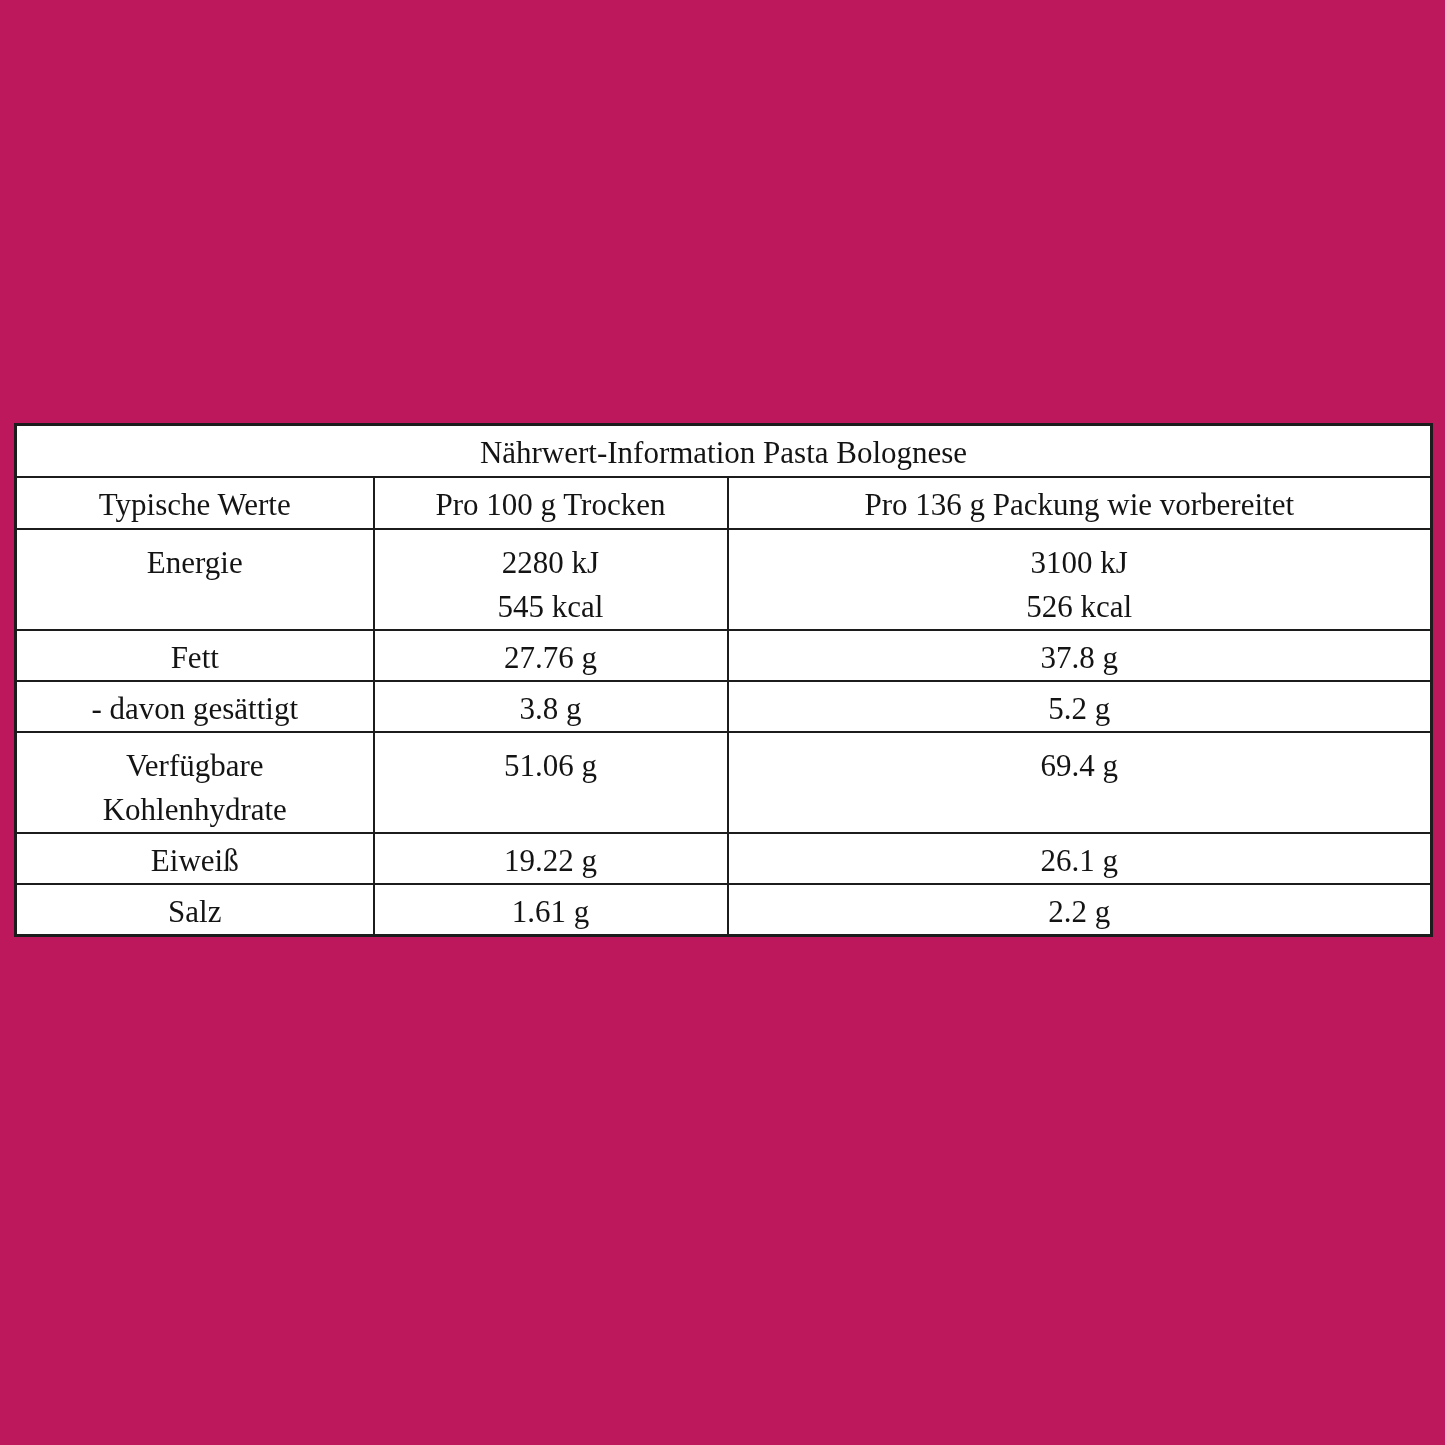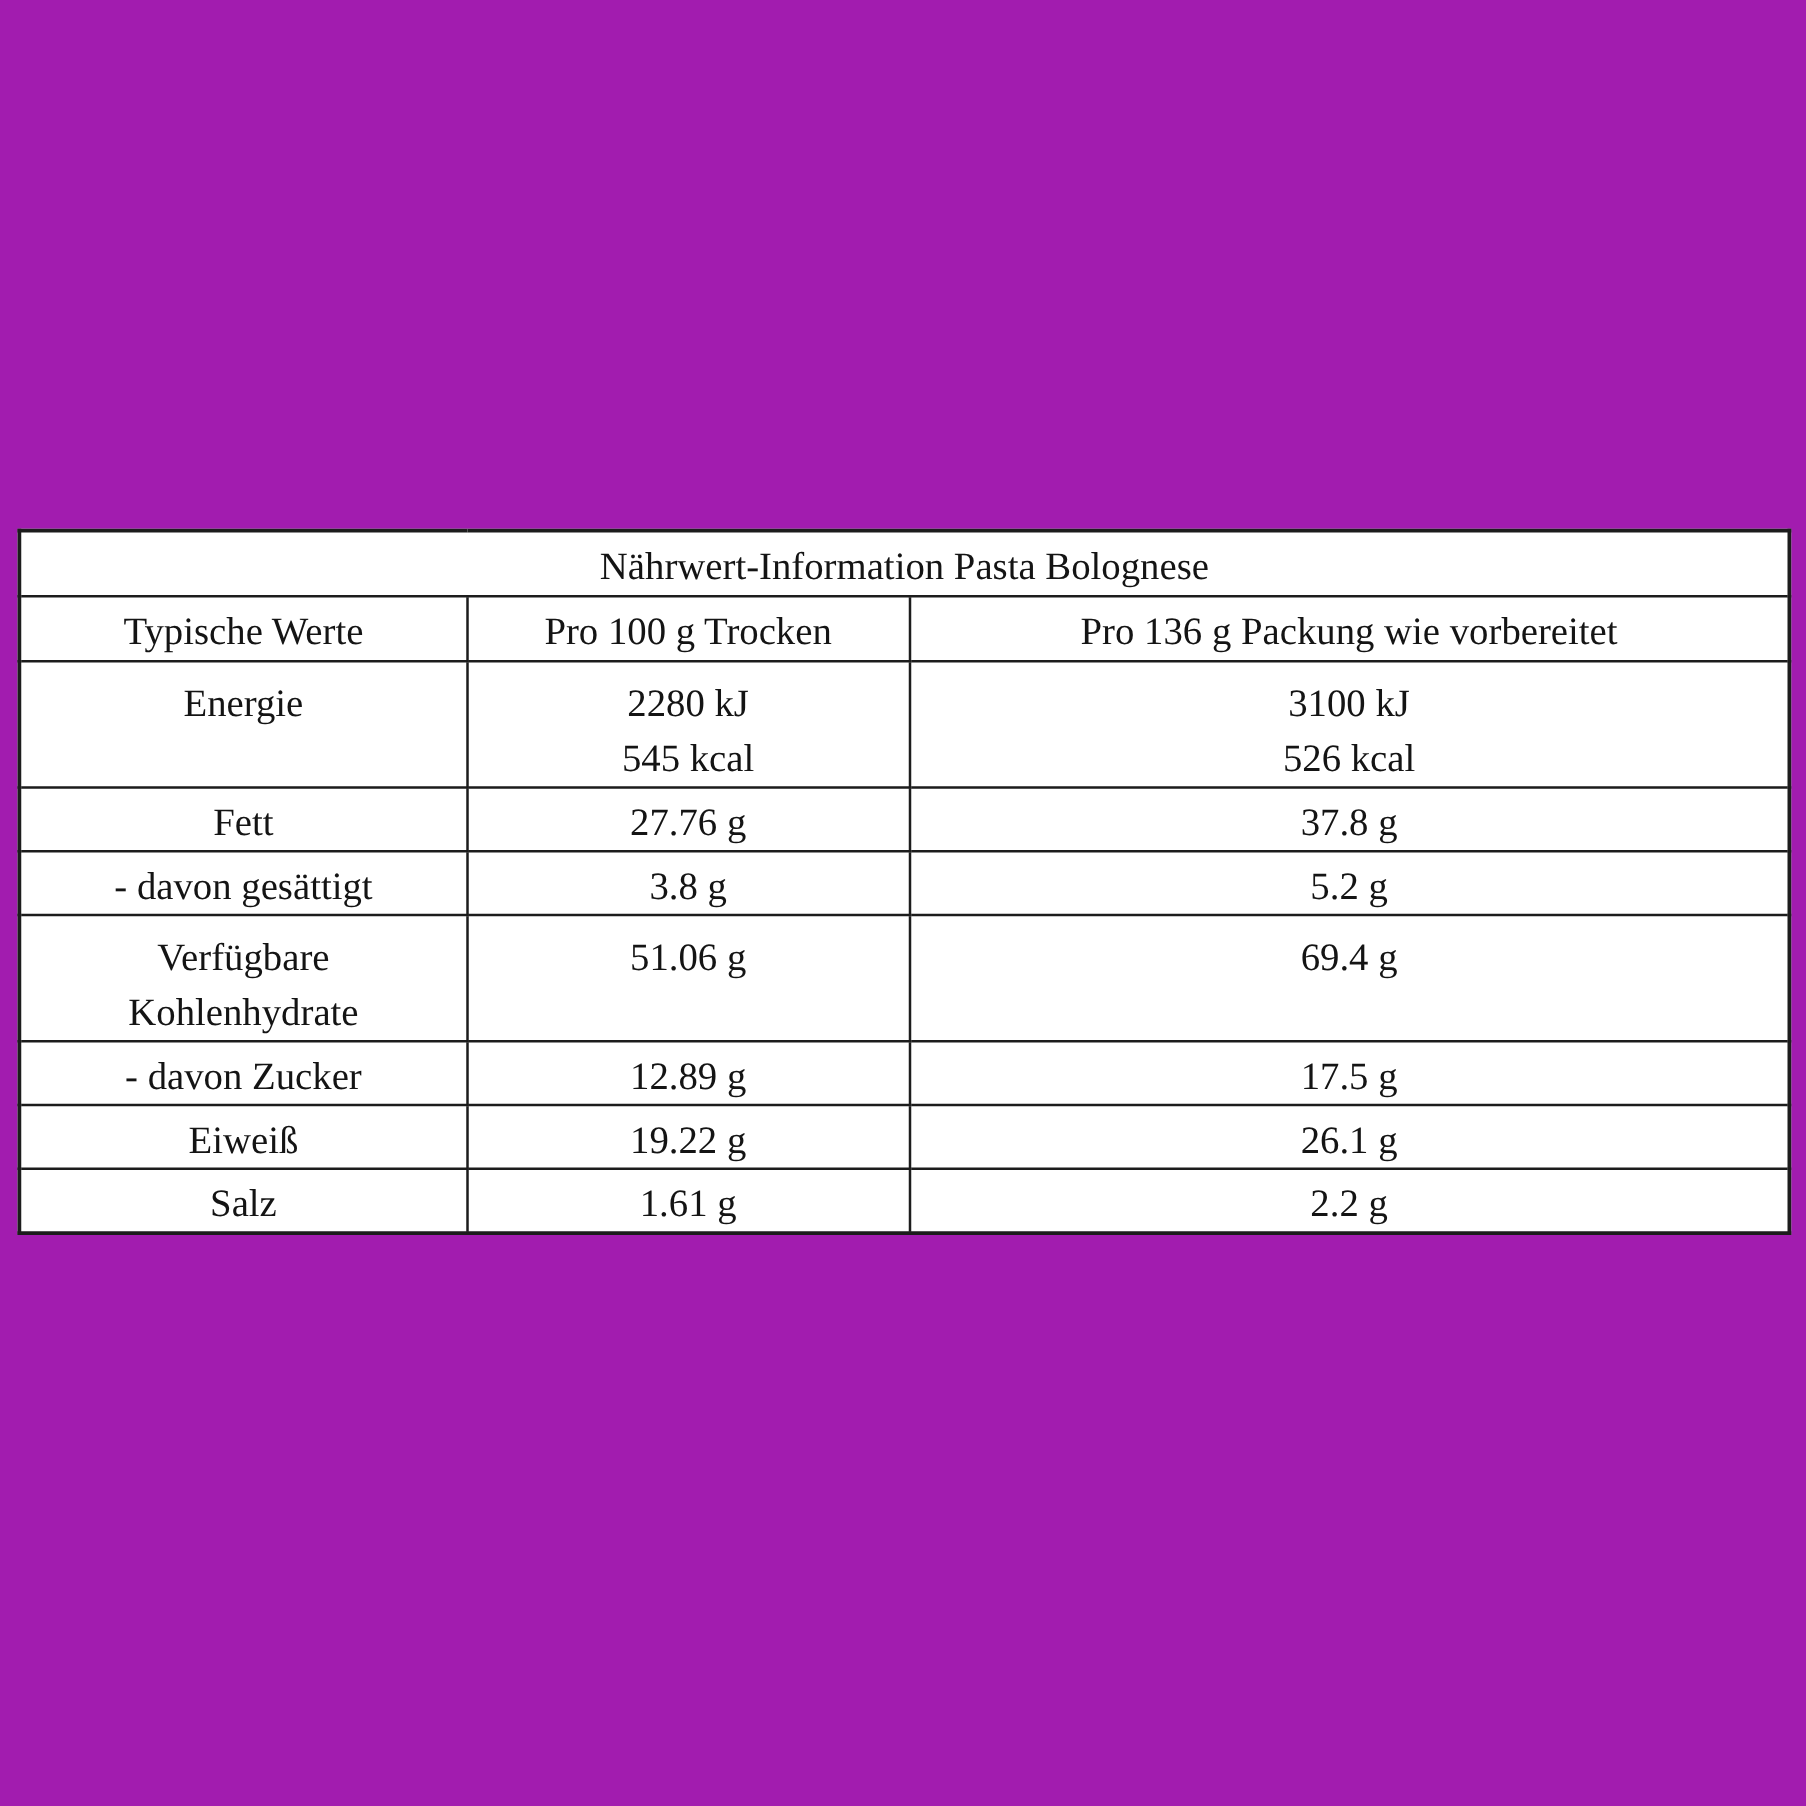"Nährwert-Information Pasta Bolognese" .page { background: #a21caf -> #be185d }
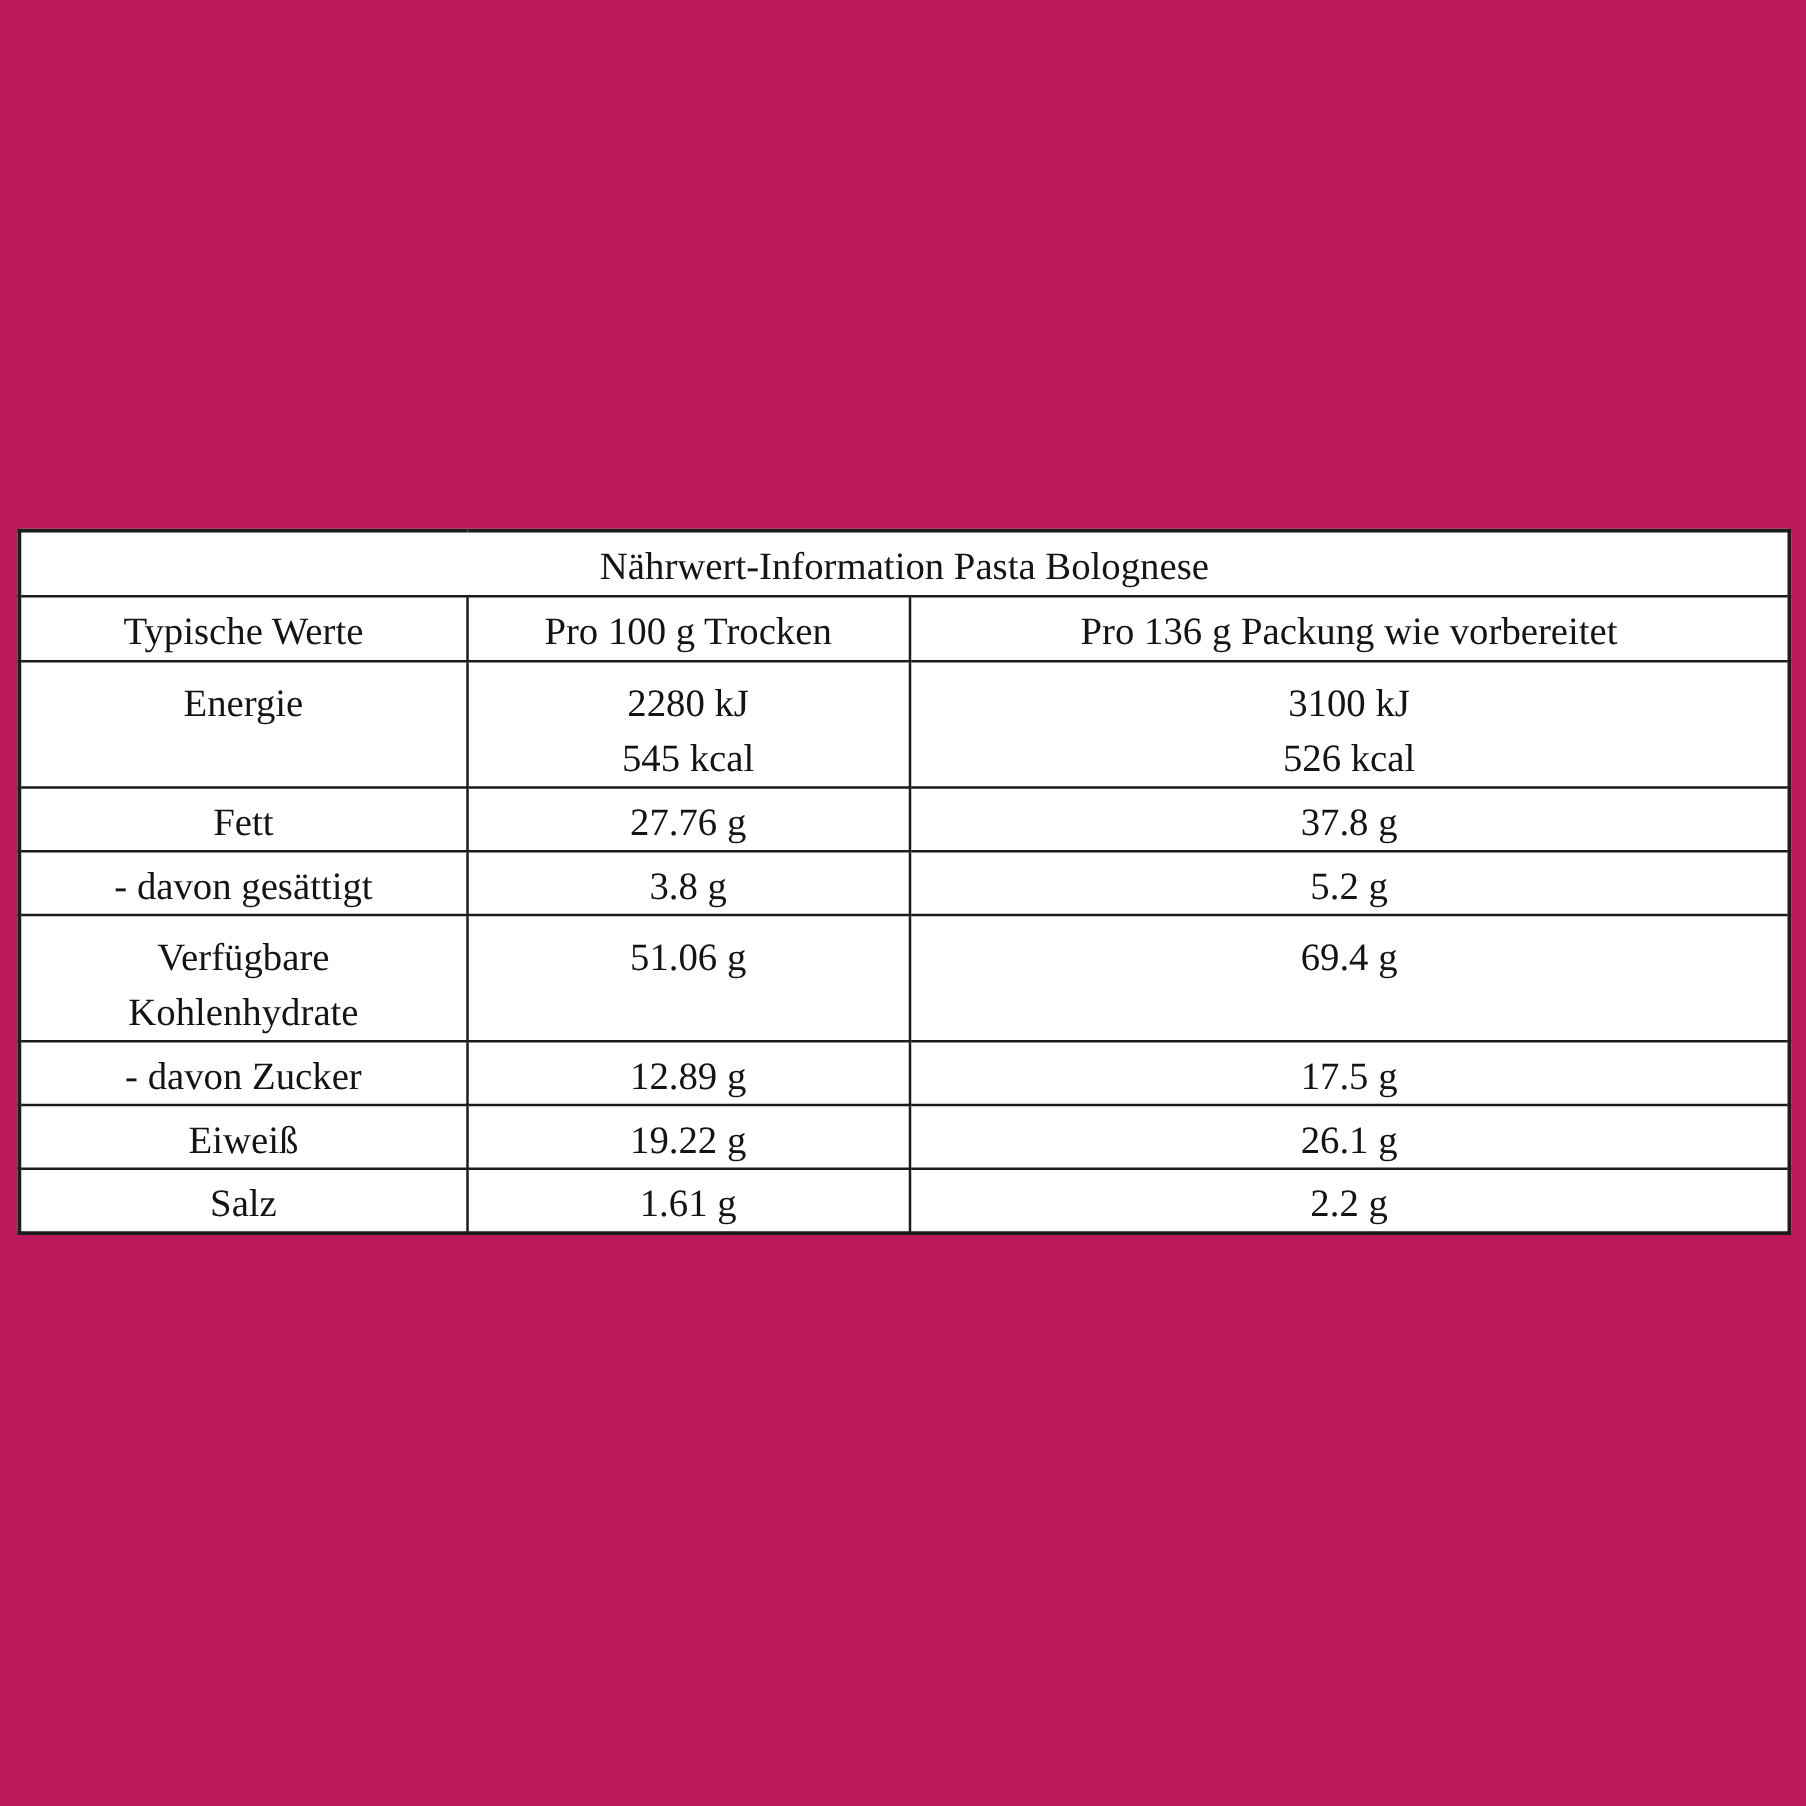"- davon Zucker" tr.h-short { html: <tr> <td> <span>- davon Zucker</span> </td> <td> <span>12.89 g</span> </td> <td> <span>17.5 g</span> </td> </tr> -> none }
